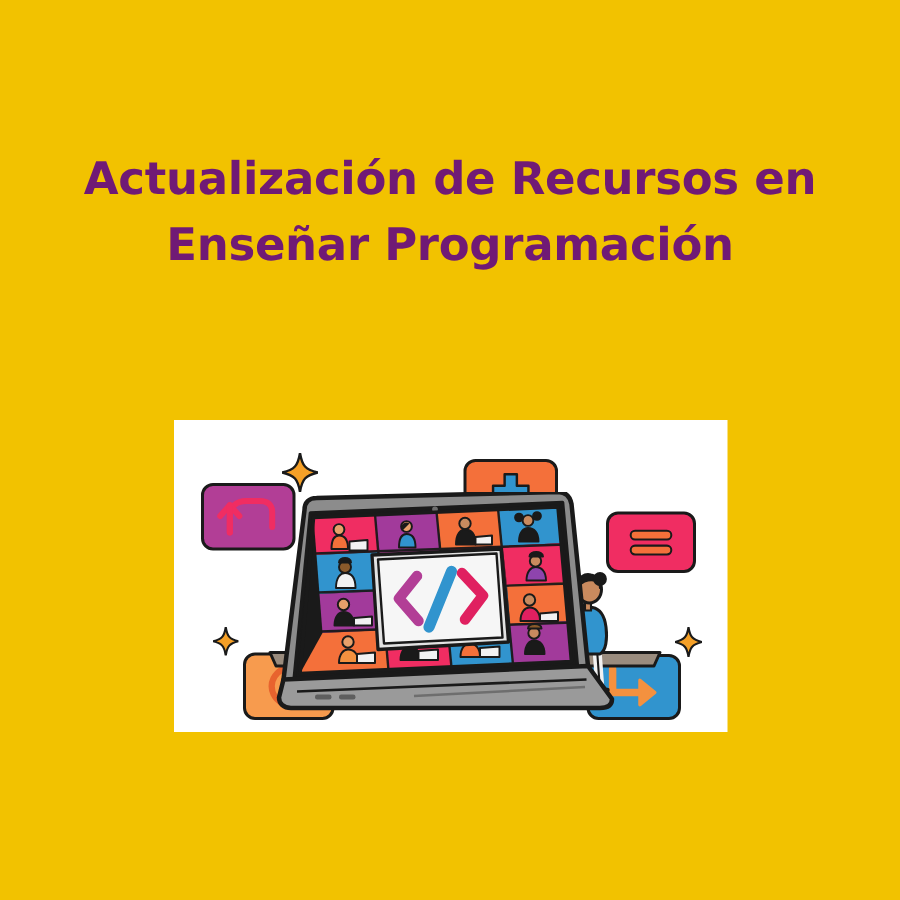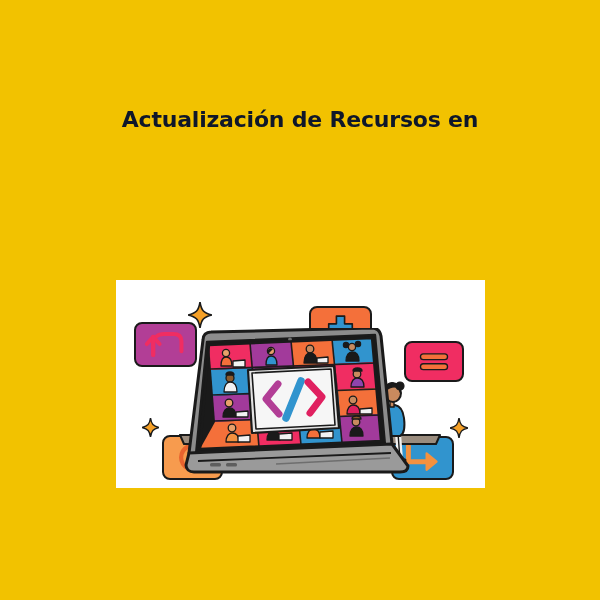"Actualización de Recursos en" .title-line { color: #0f172a -> #701a75; font-size: 22px -> 30px }
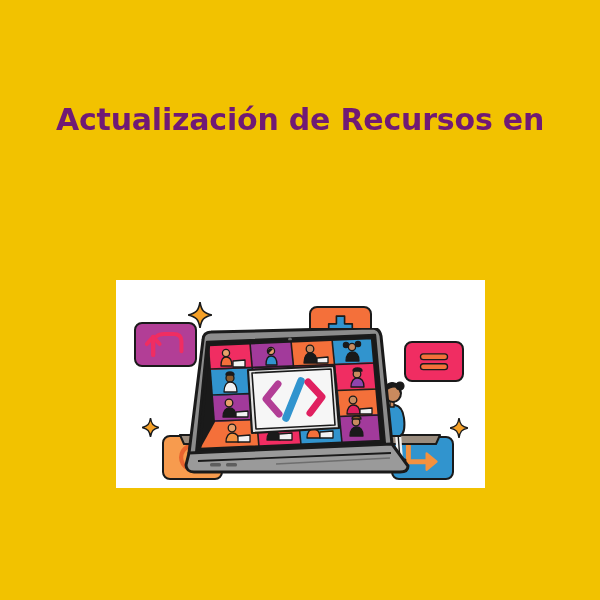"Enseñar Programación" span.title-line { html: none -> <span>Enseñar Programación</span> }
